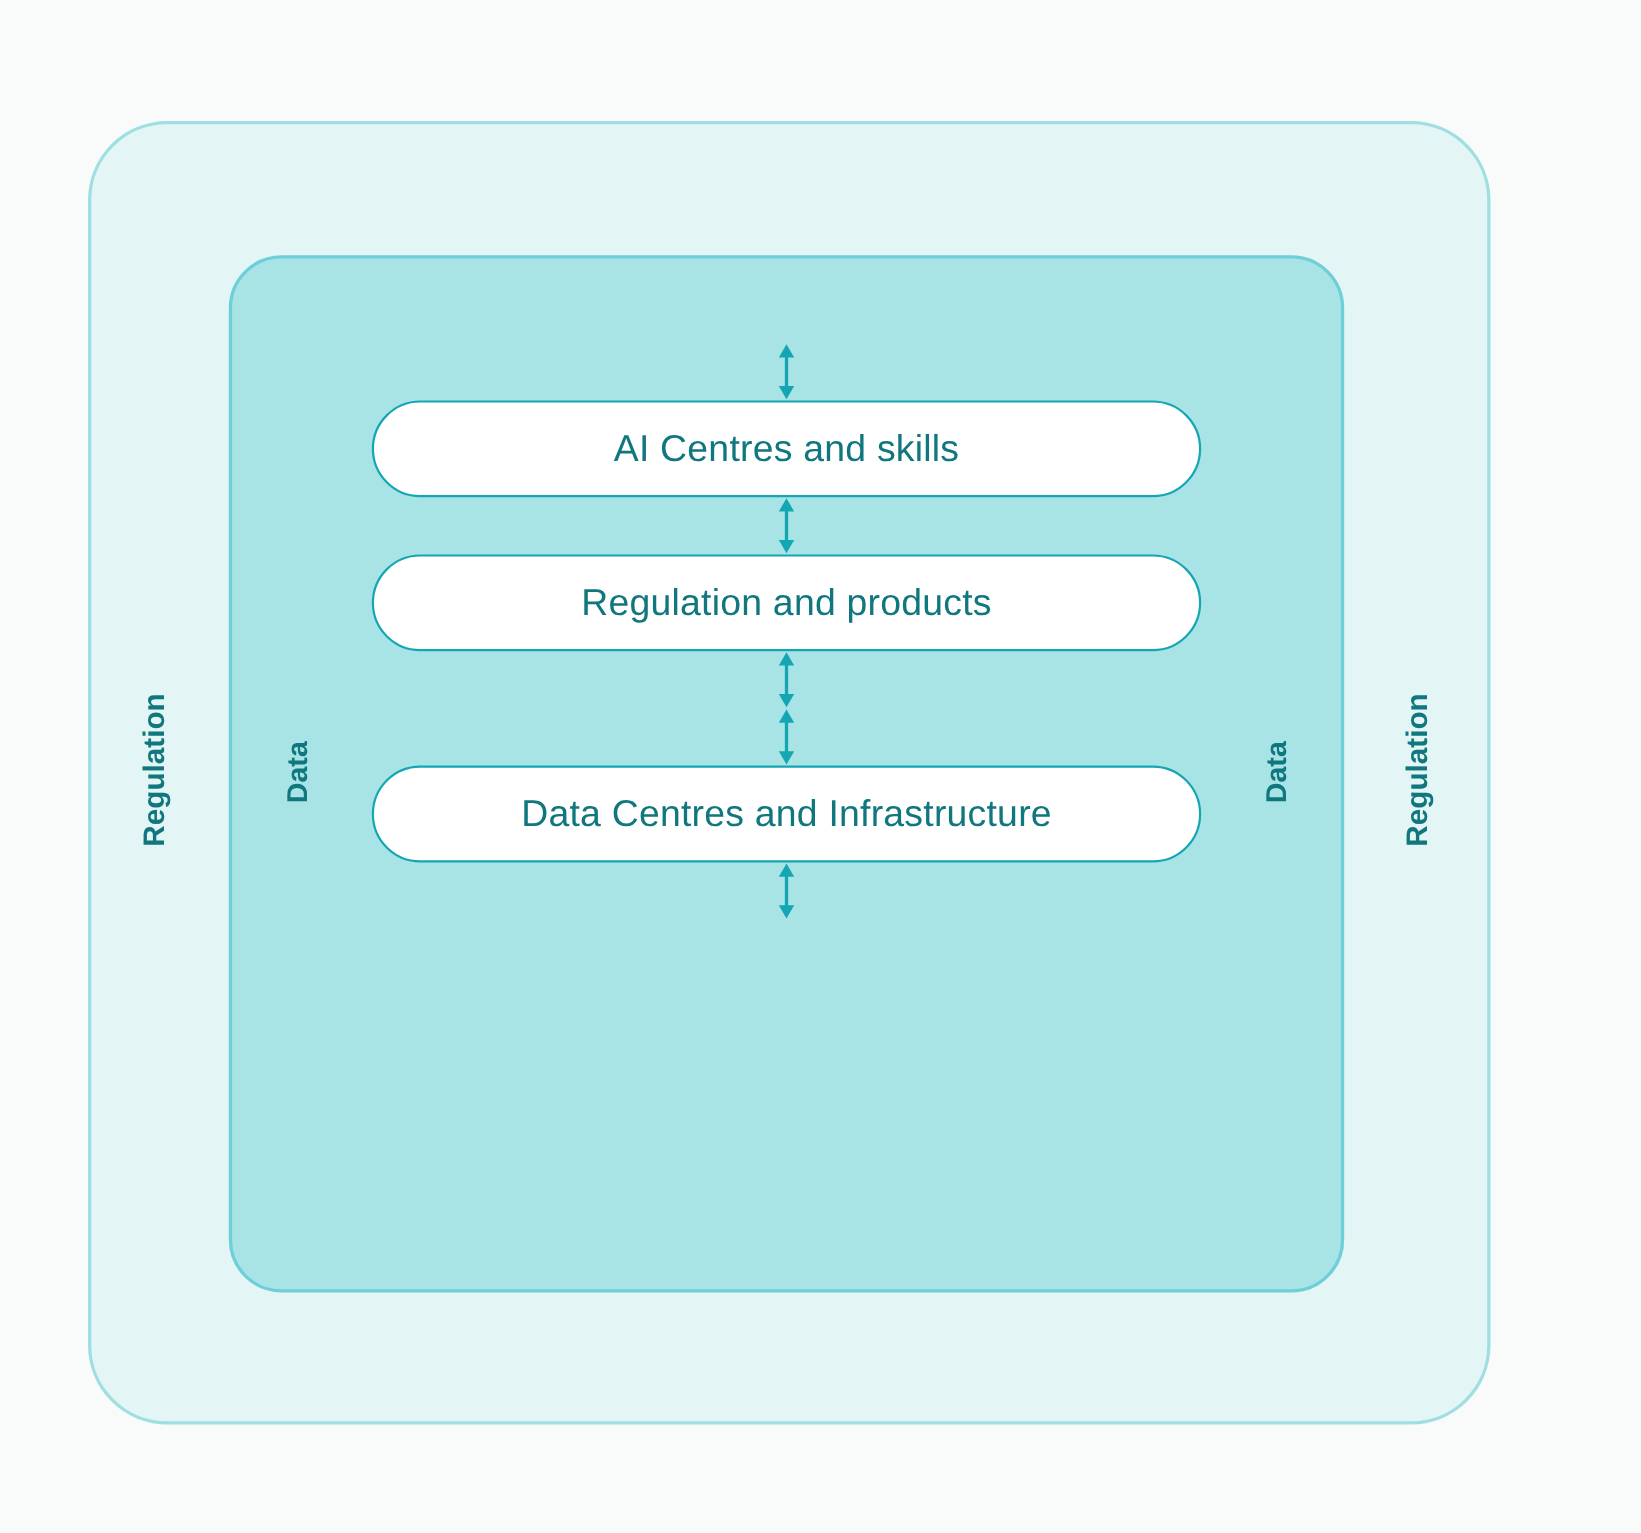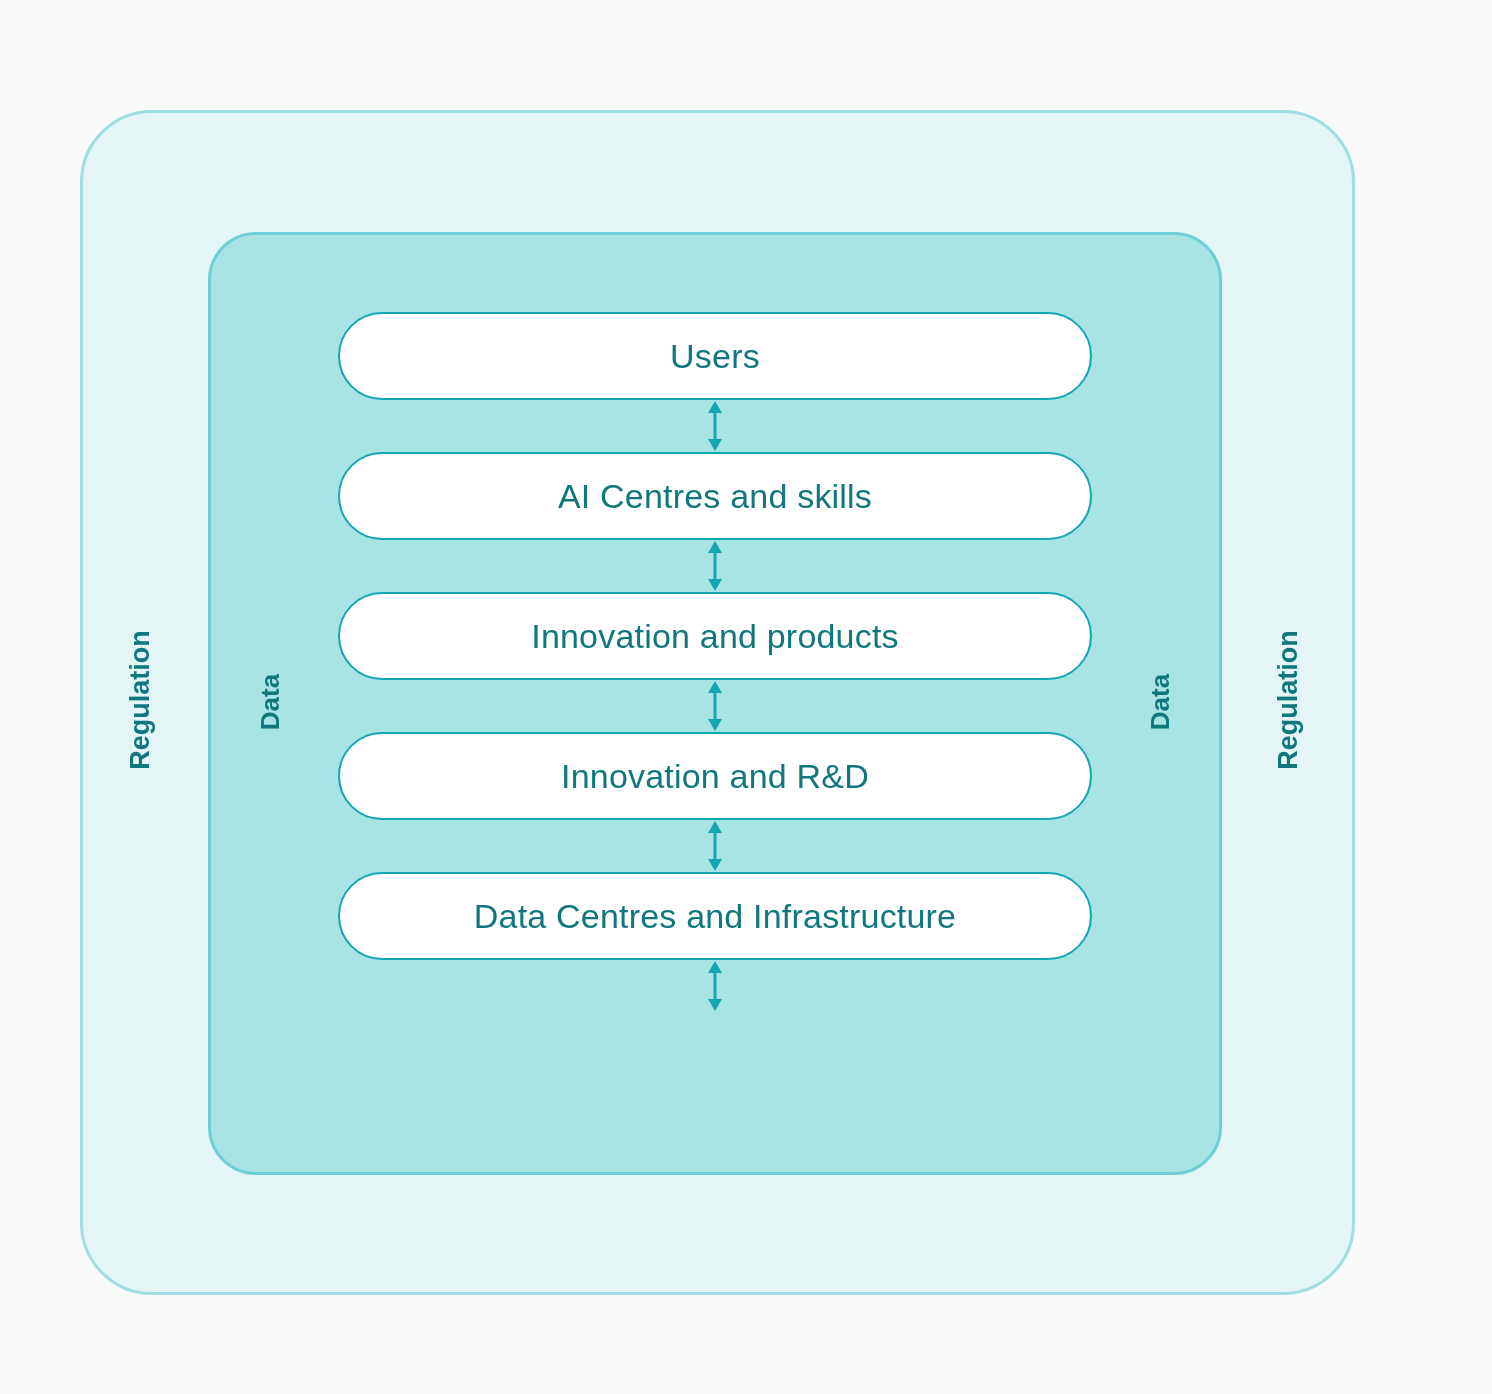"Users" div.pill-row { html: <div> <div> <span>Users</span> </div> </div> -> none }
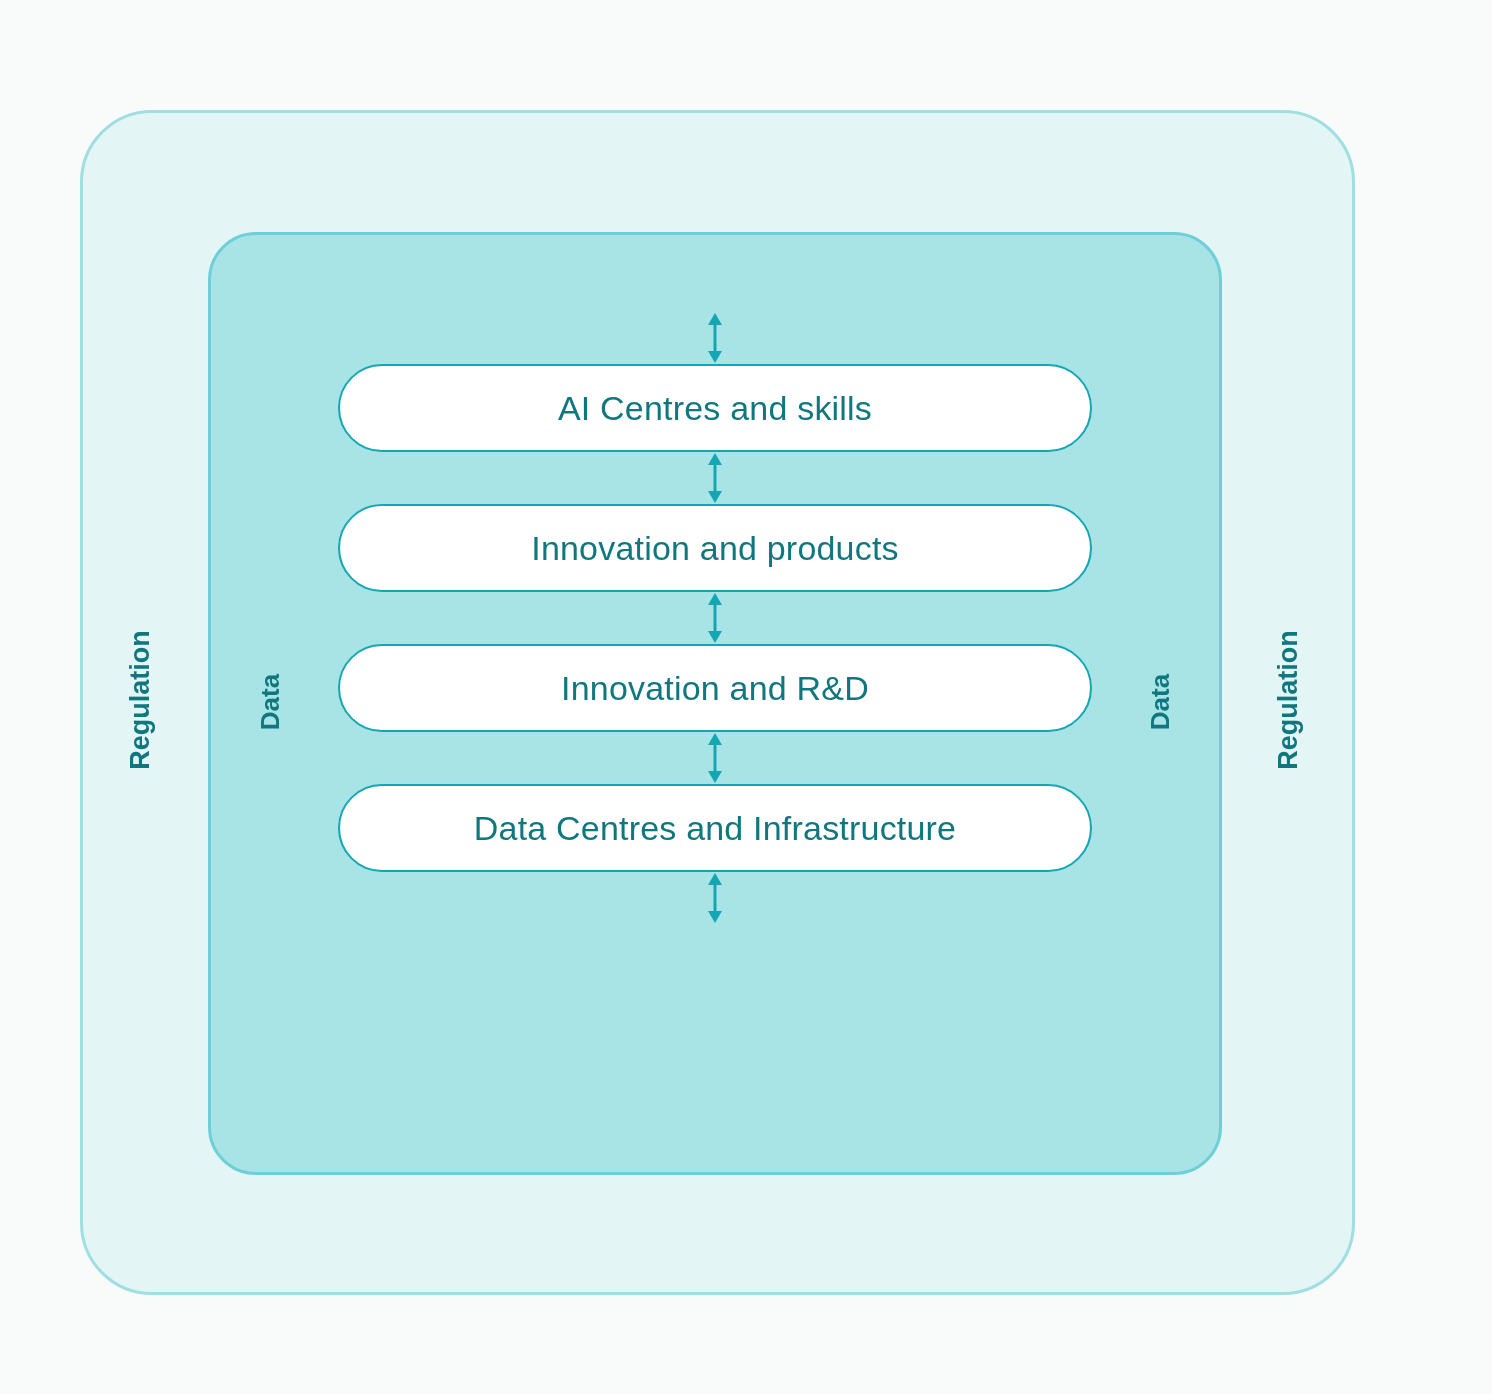"Innovation and products" span.pill-label { text: Innovation -> Regulation }
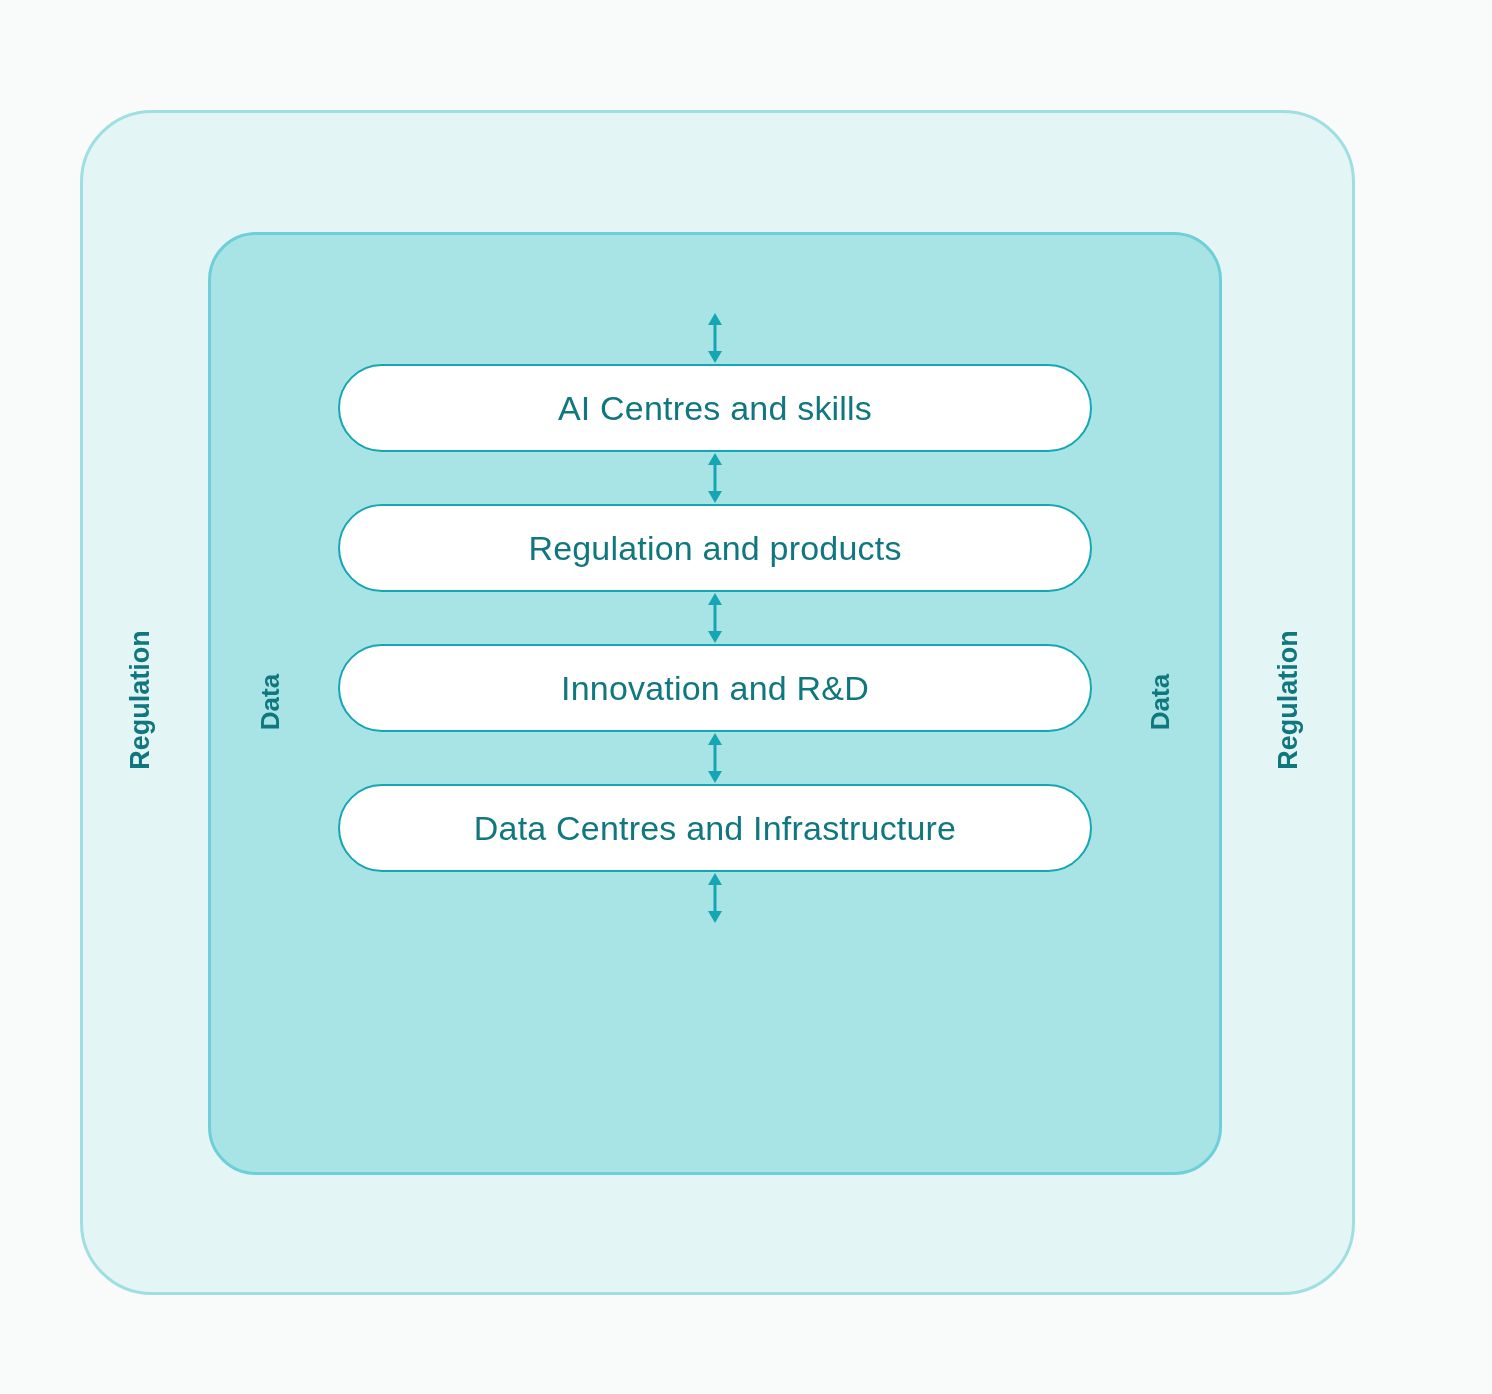"Innovation and R&D" div.pill-row { html: <div> <div> <span>Innovation and R&amp;D</span> </div> </div> -> none }
